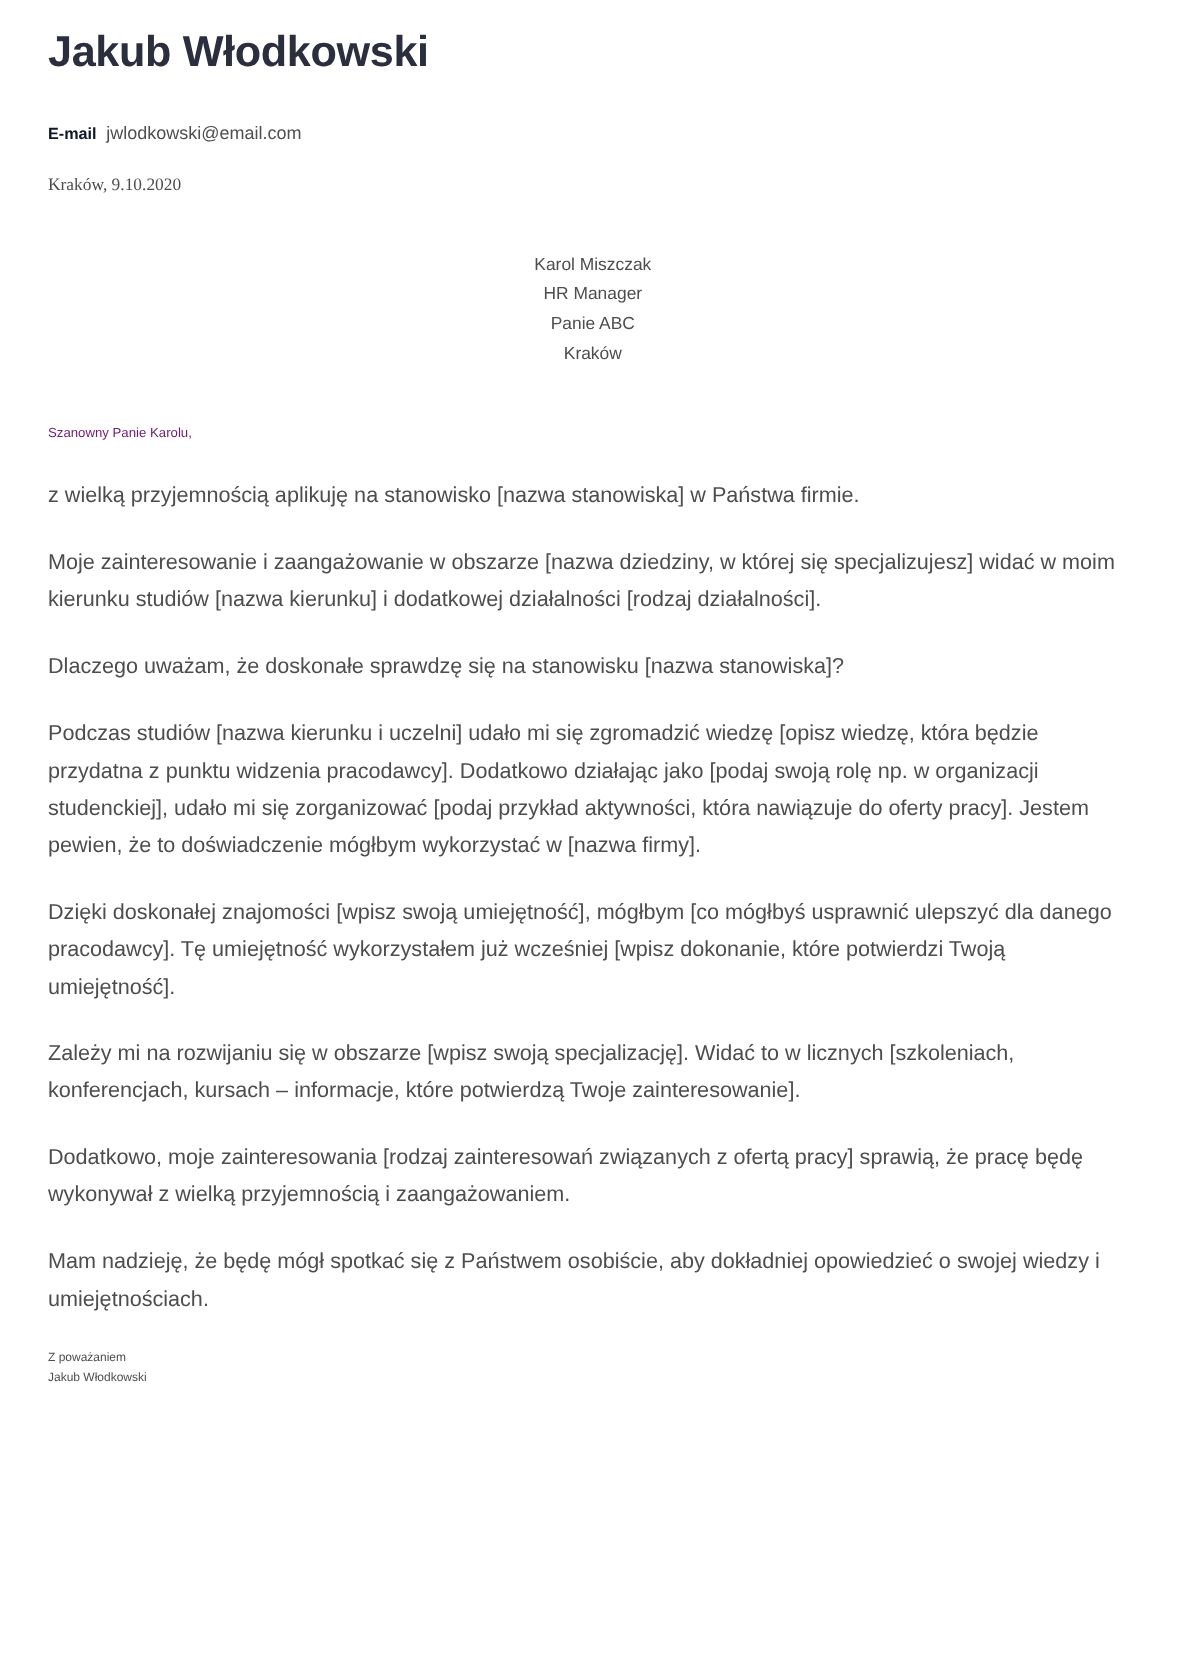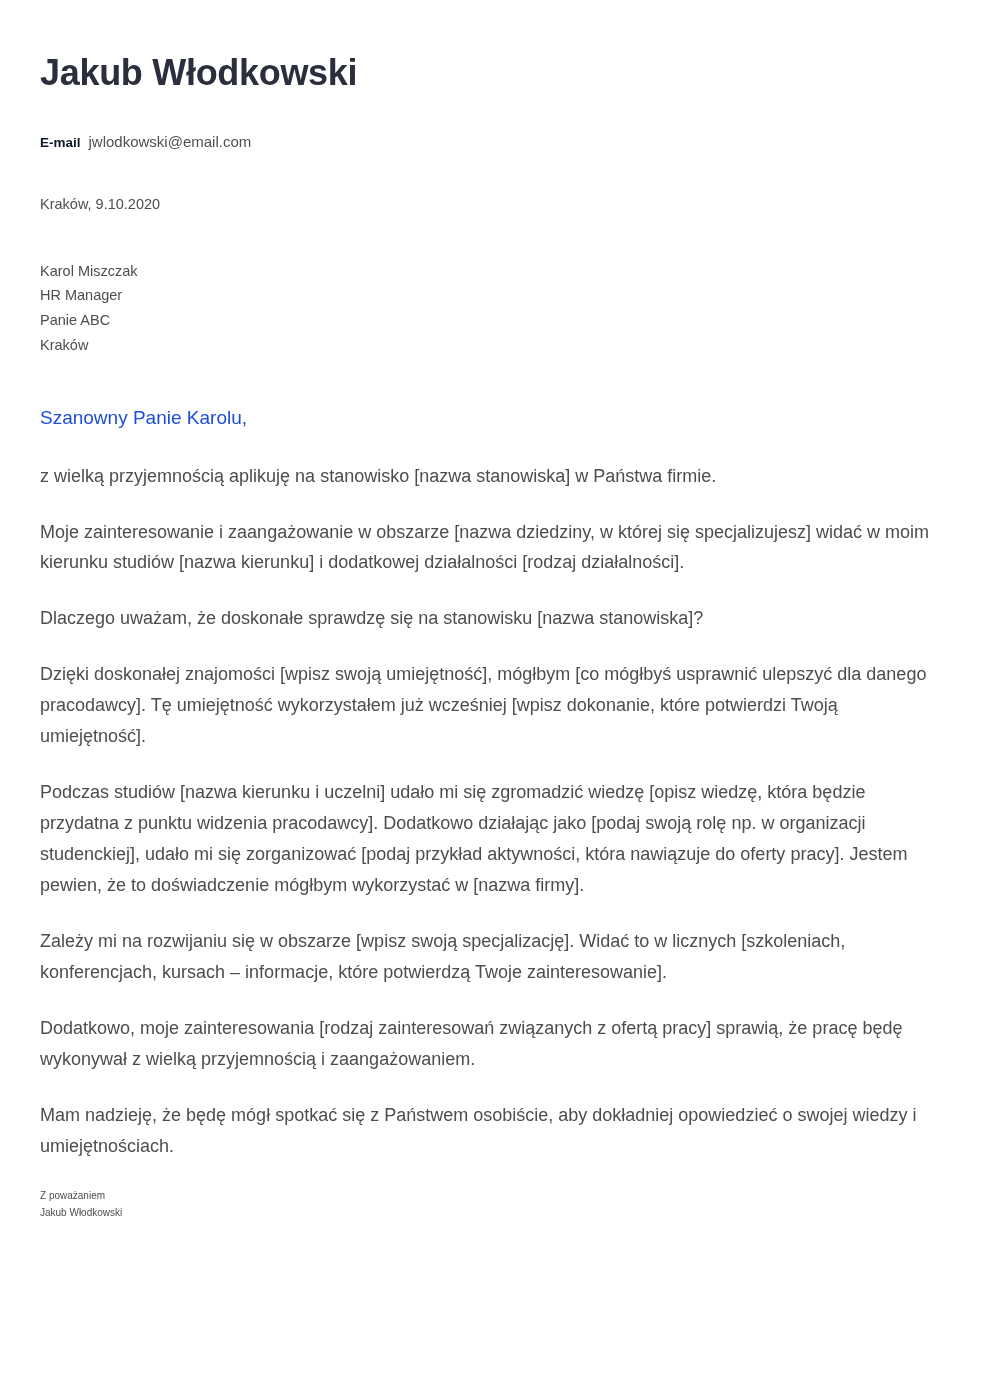"Jakub Włodkowski" .page { padding: 52px 42px 0 40px -> 22px 42px 0 40px }
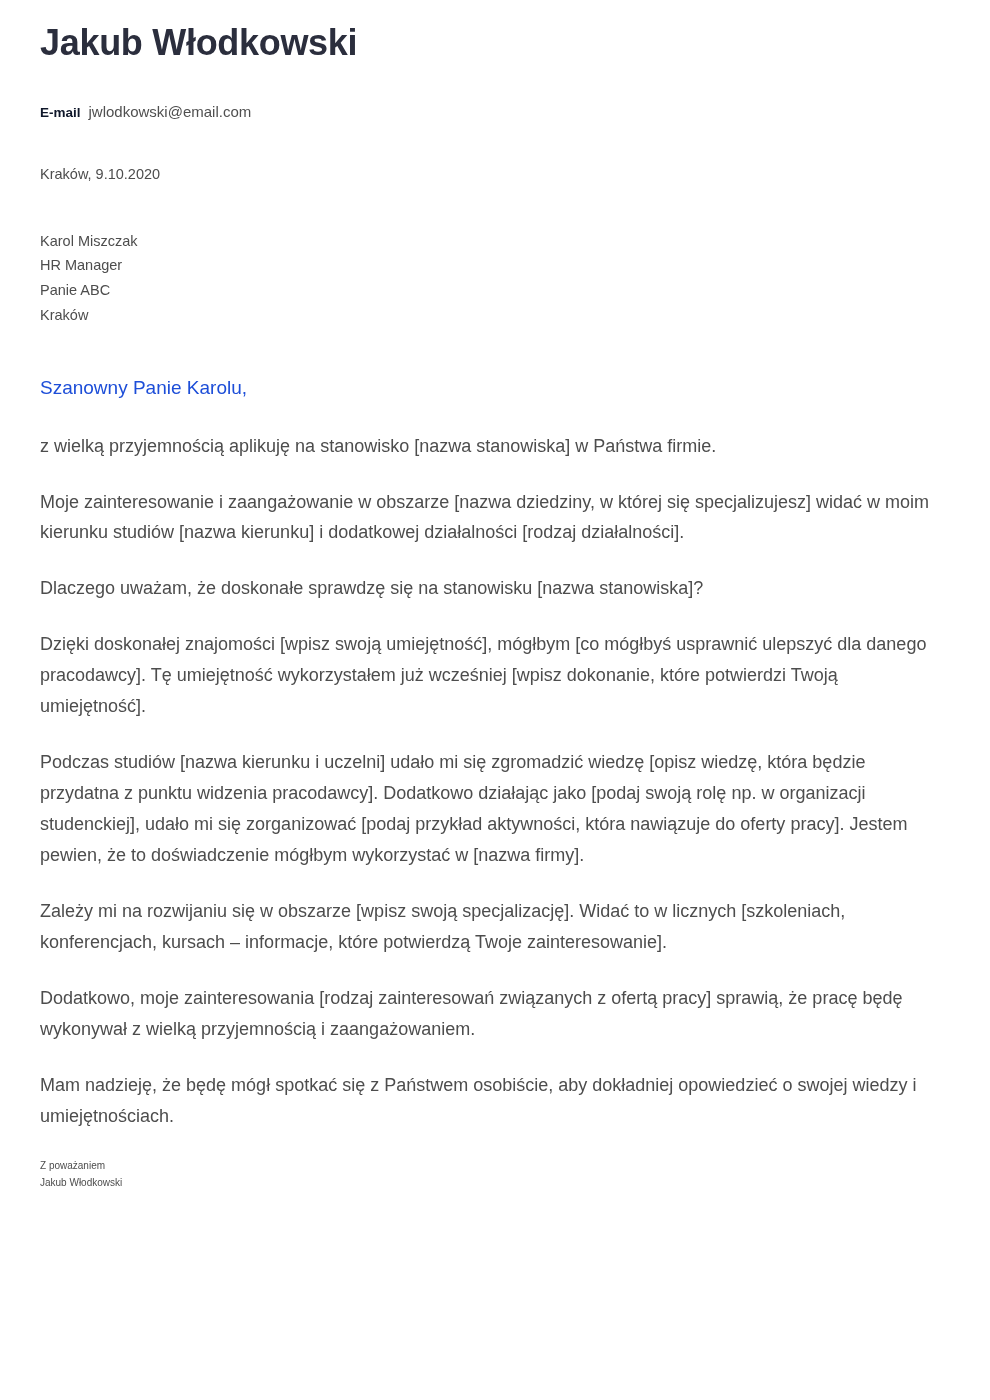"Kraków, 9.10.2020" .date-line { font-family: none -> Liberation Serif, serif; margin-top: 38px -> 18px }
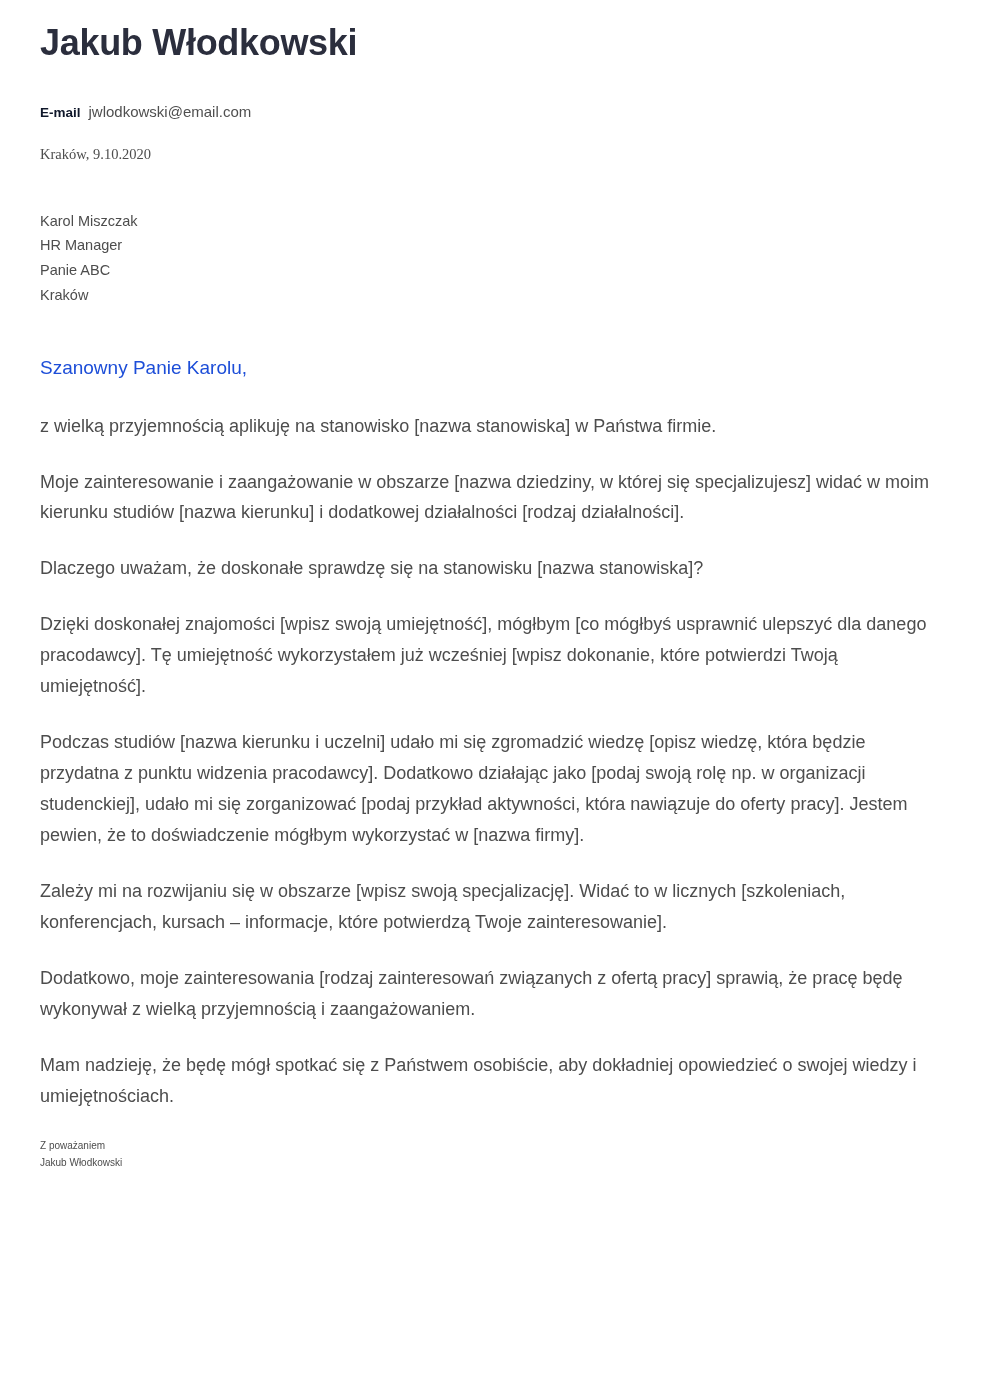"Karol Miszczak" .recipient div { text-align: none -> center }
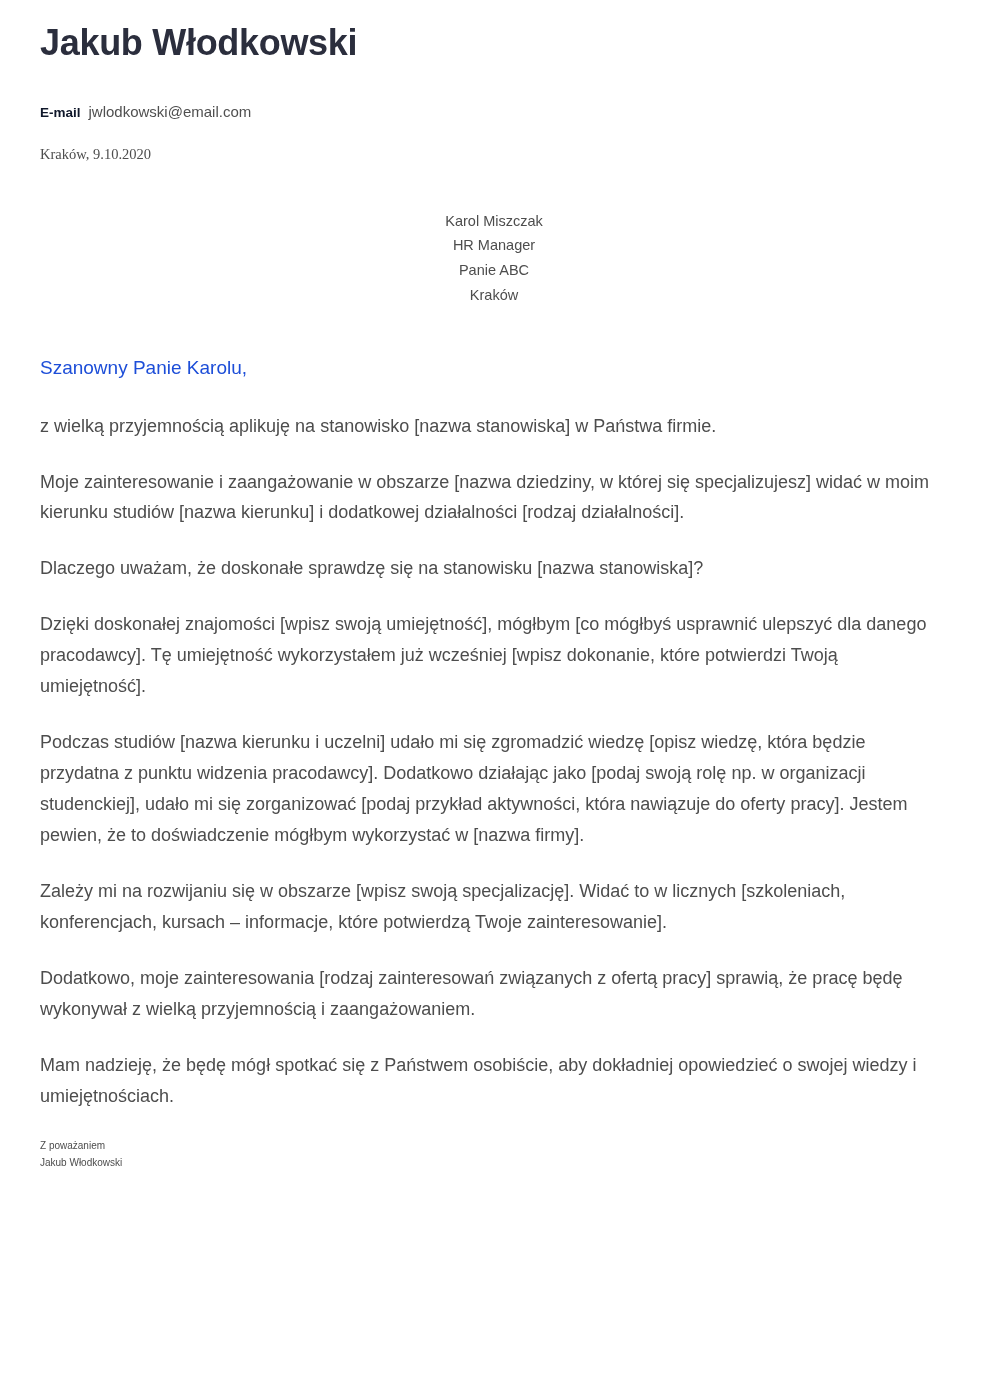"Szanowny Panie Karolu," .salutation { color: #1d4ed8 -> #701a75; font-size: 19px -> 11px }
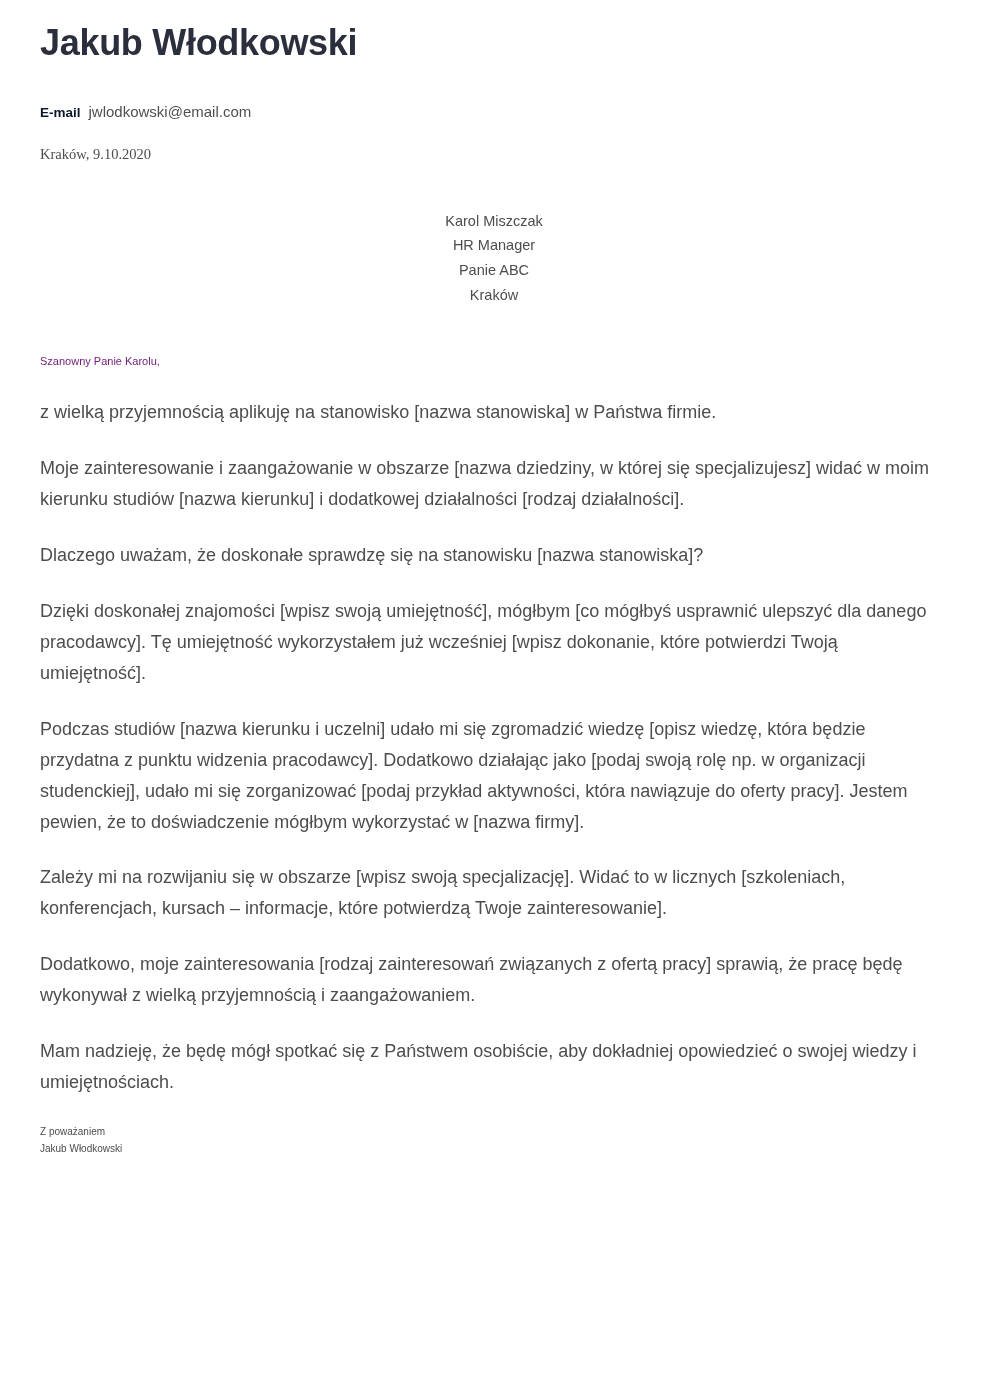"Dzięki doskonałej znajomości [wpisz" p { order: before "Podczas studiów [nazwa kierunku i" -> after "Podczas studiów [nazwa kierunku i" }
